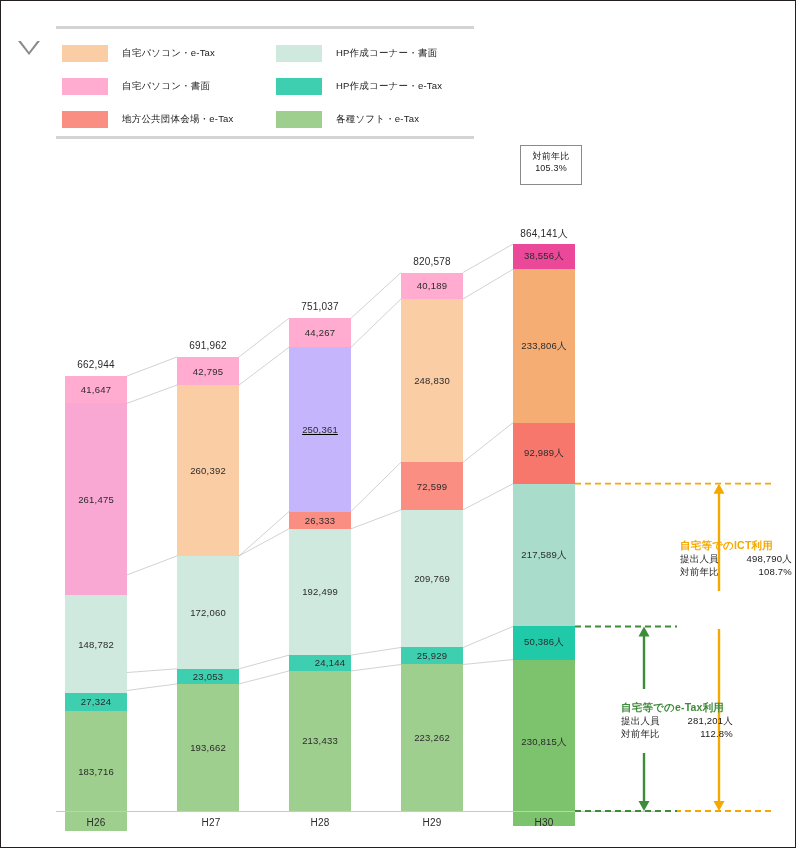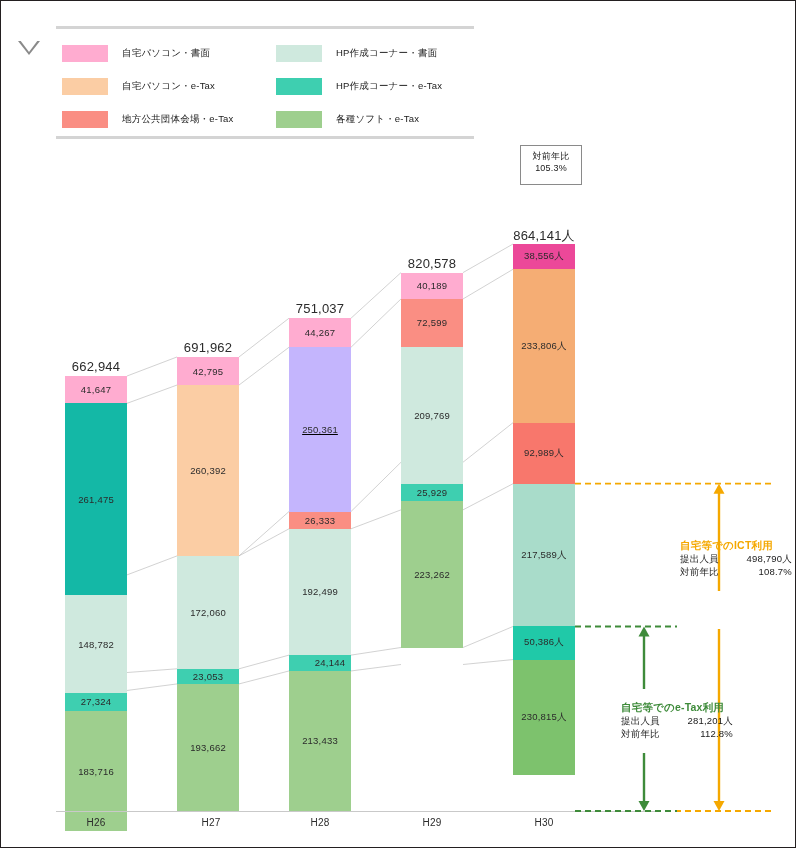"自宅パソコン・書面" div.legend-row { order: before "自宅パソコン・e-Tax" -> after "自宅パソコン・e-Tax" }
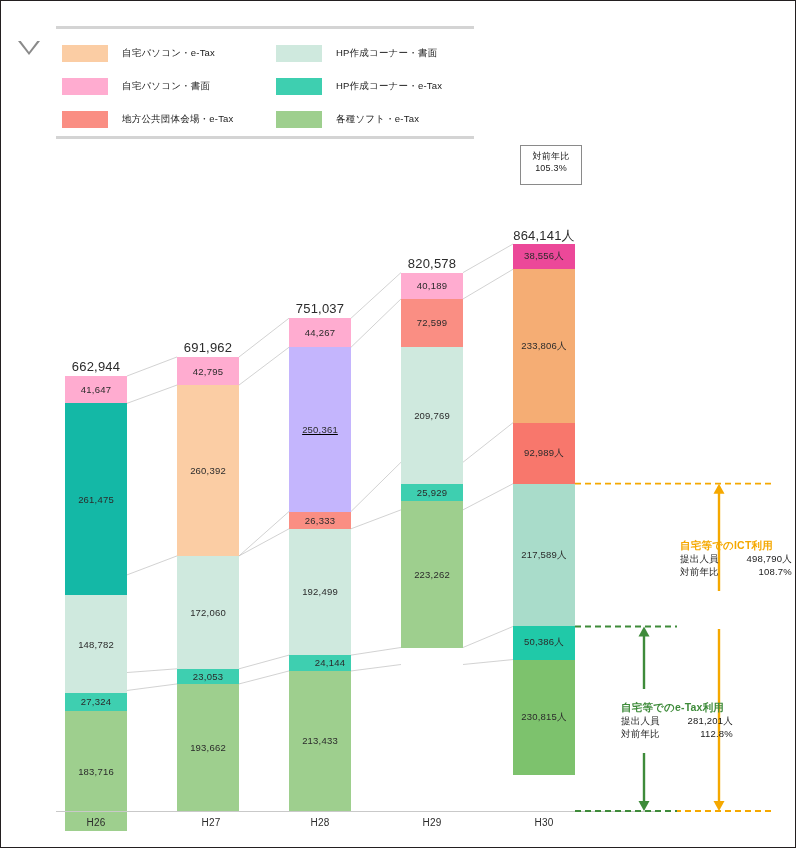"864,141人" .bar-total { font-size: 13px -> 10px }
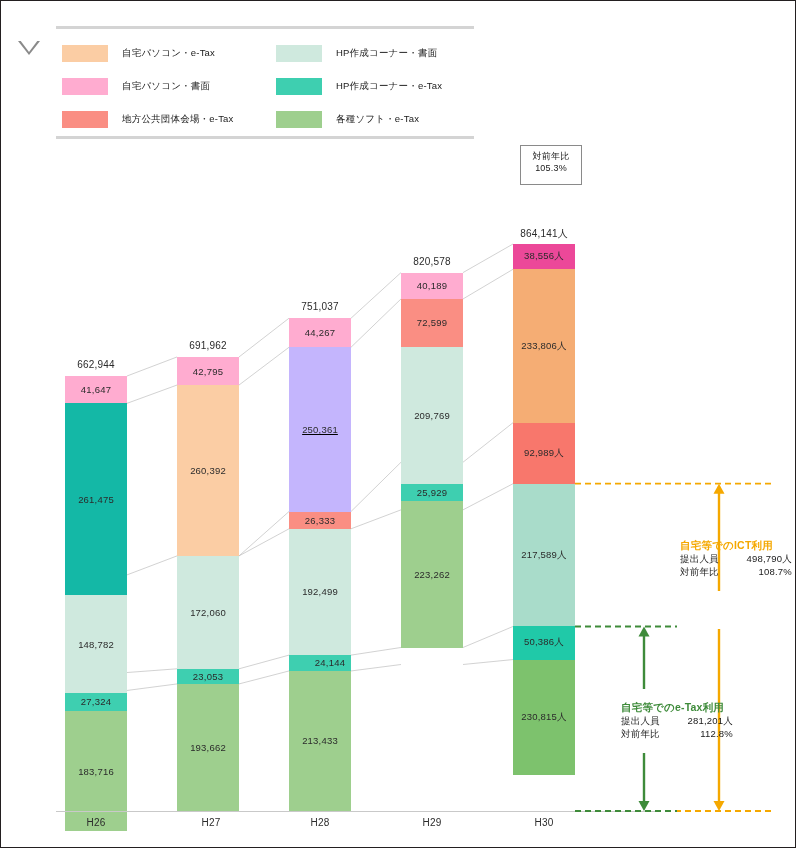"248,830" div.seg { html: none -> <div> <span>248,830</span> </div> }
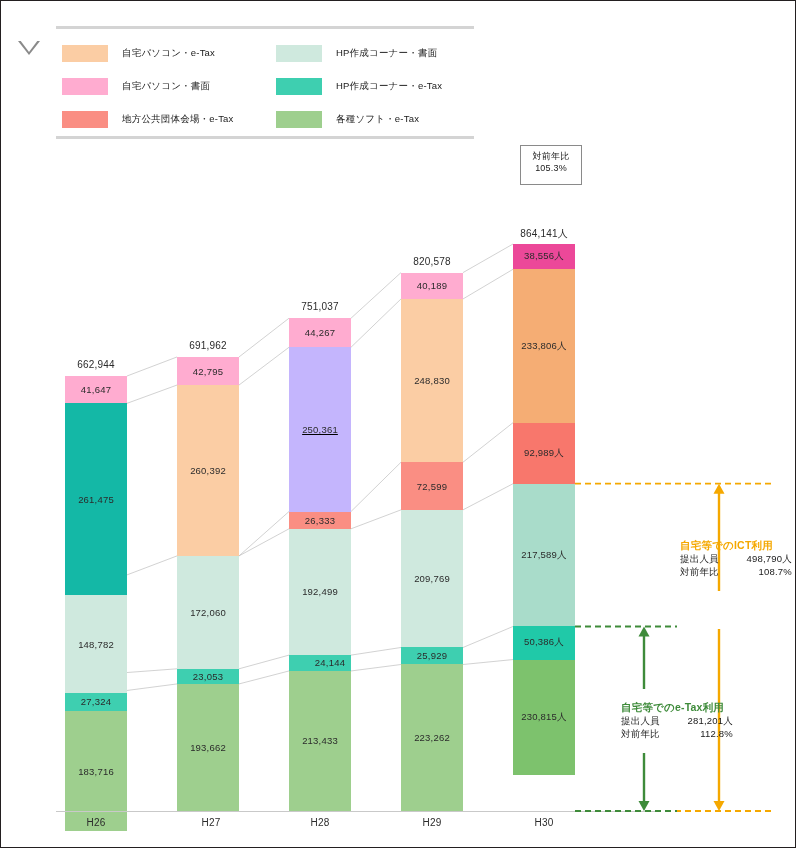"261,475" div.seg { background: #14b8a6 -> #f9a8d4 }
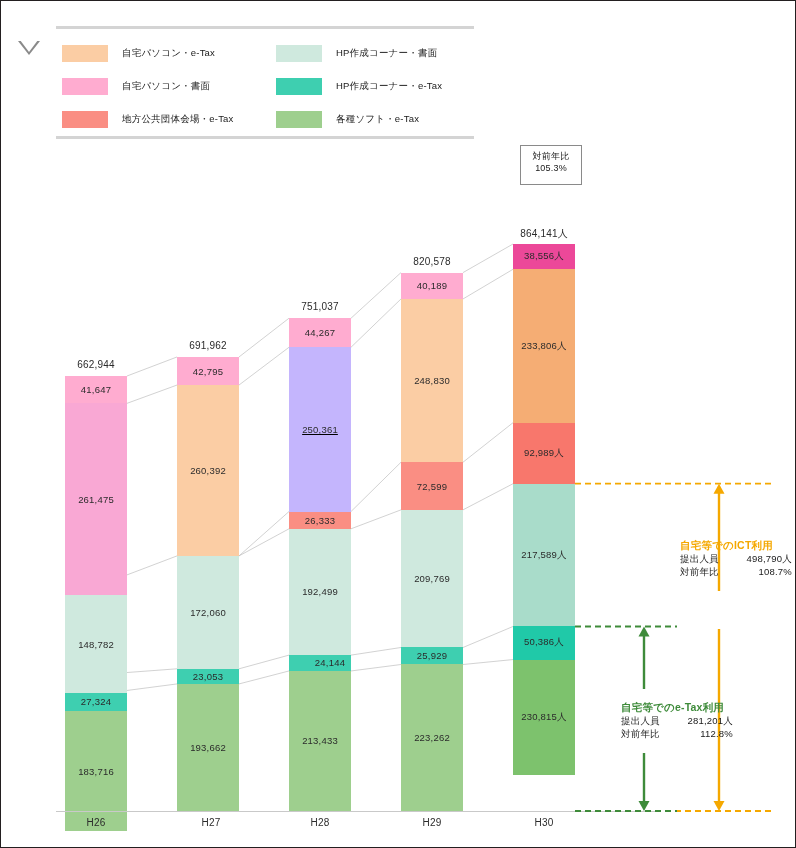"230,815人" div.seg { height: 115px -> 166px }
